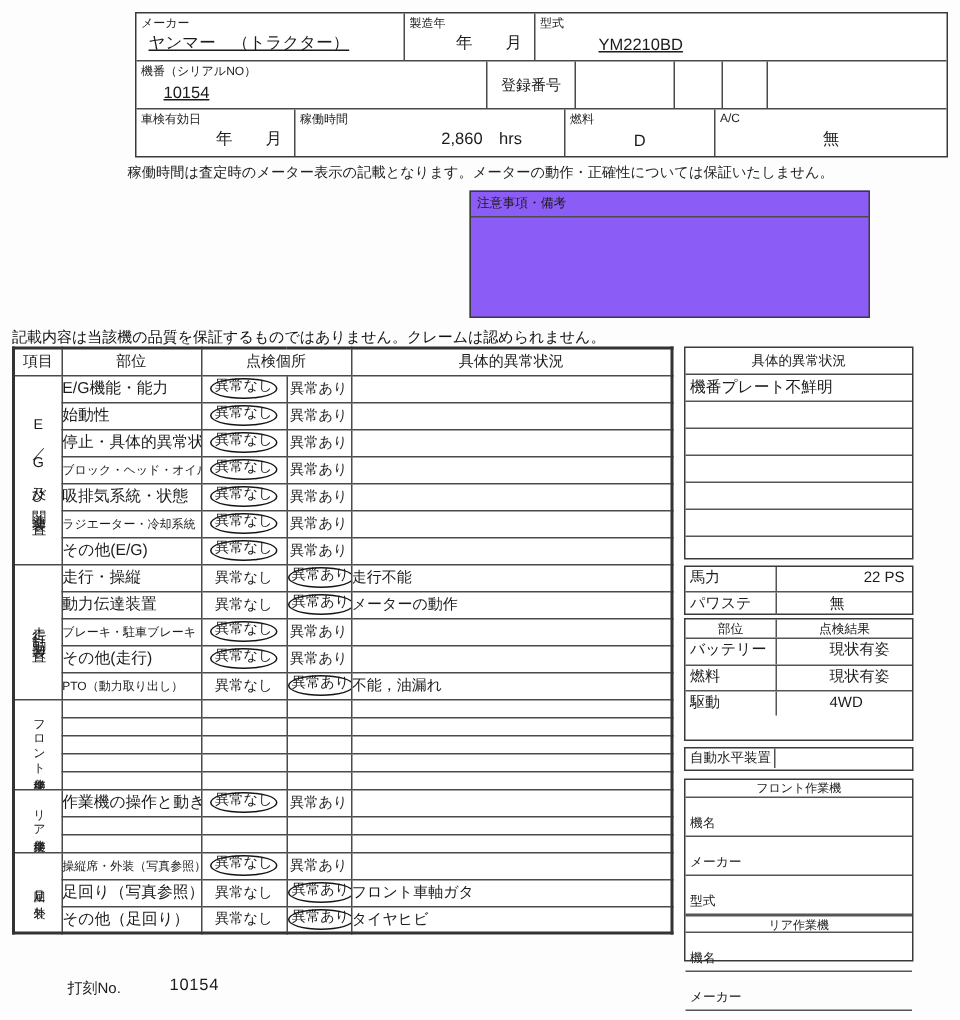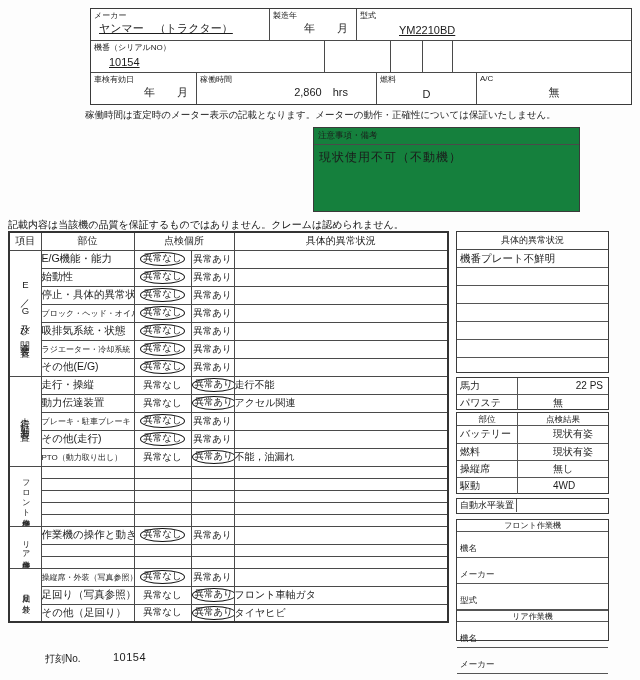"登録番号" div.h-cell { html: none -> <div> <span>登録番号</span> </div> }
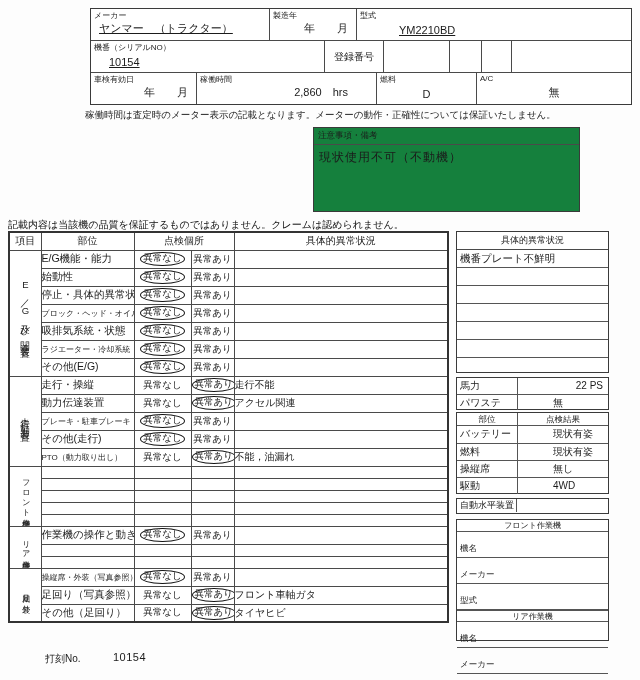"注意事項・備考" .remarks-box { background: #15803d -> #8b5cf6 }
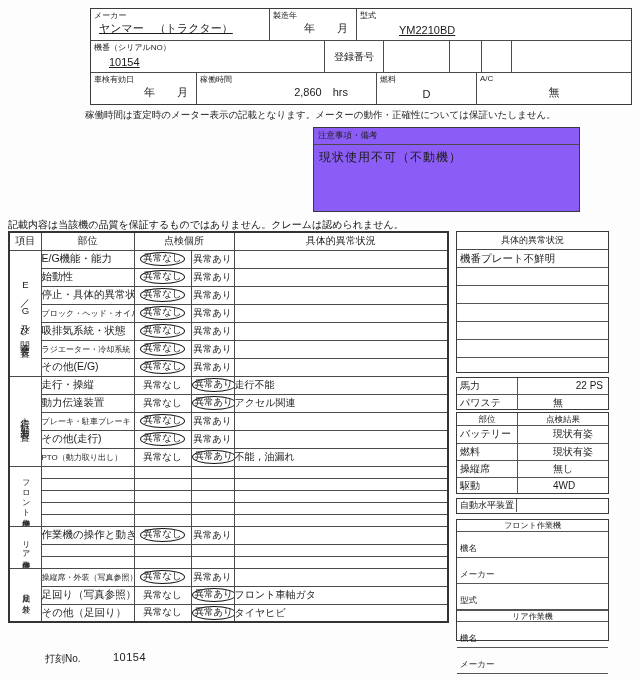"現状使用不可（不動機）" div.remarks-body { html: <div>現状使用不可（不動機）</div> -> none }
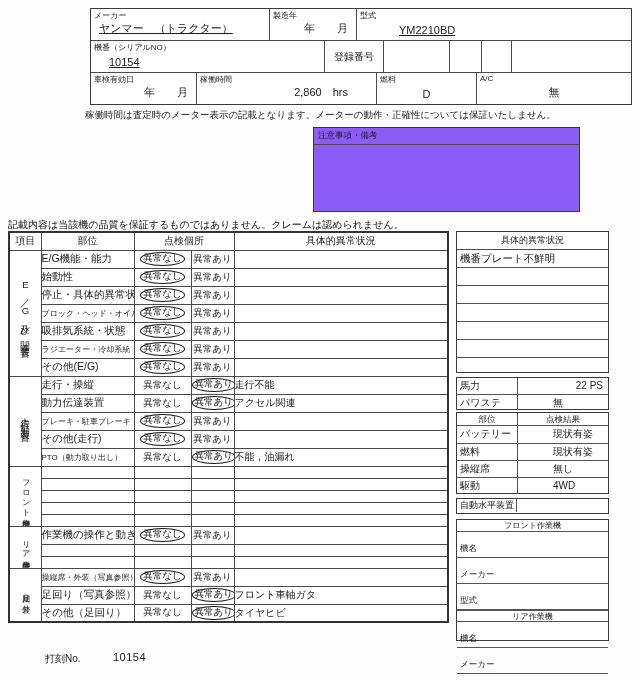"アクセル関連" td.remark { text: アクセル関連 -> メーターの動作 }
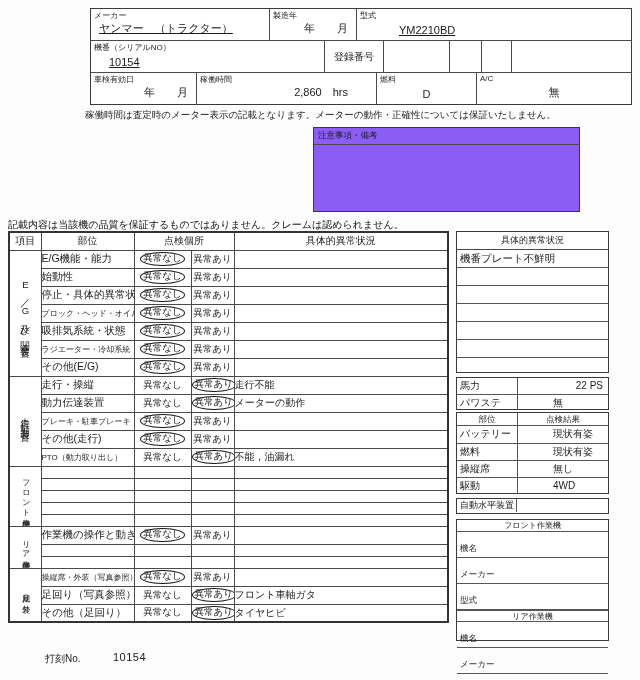"操縦席" div.kv-row { html: <div> <span>操縦席</span> <span>無し</span> </div> -> none }
